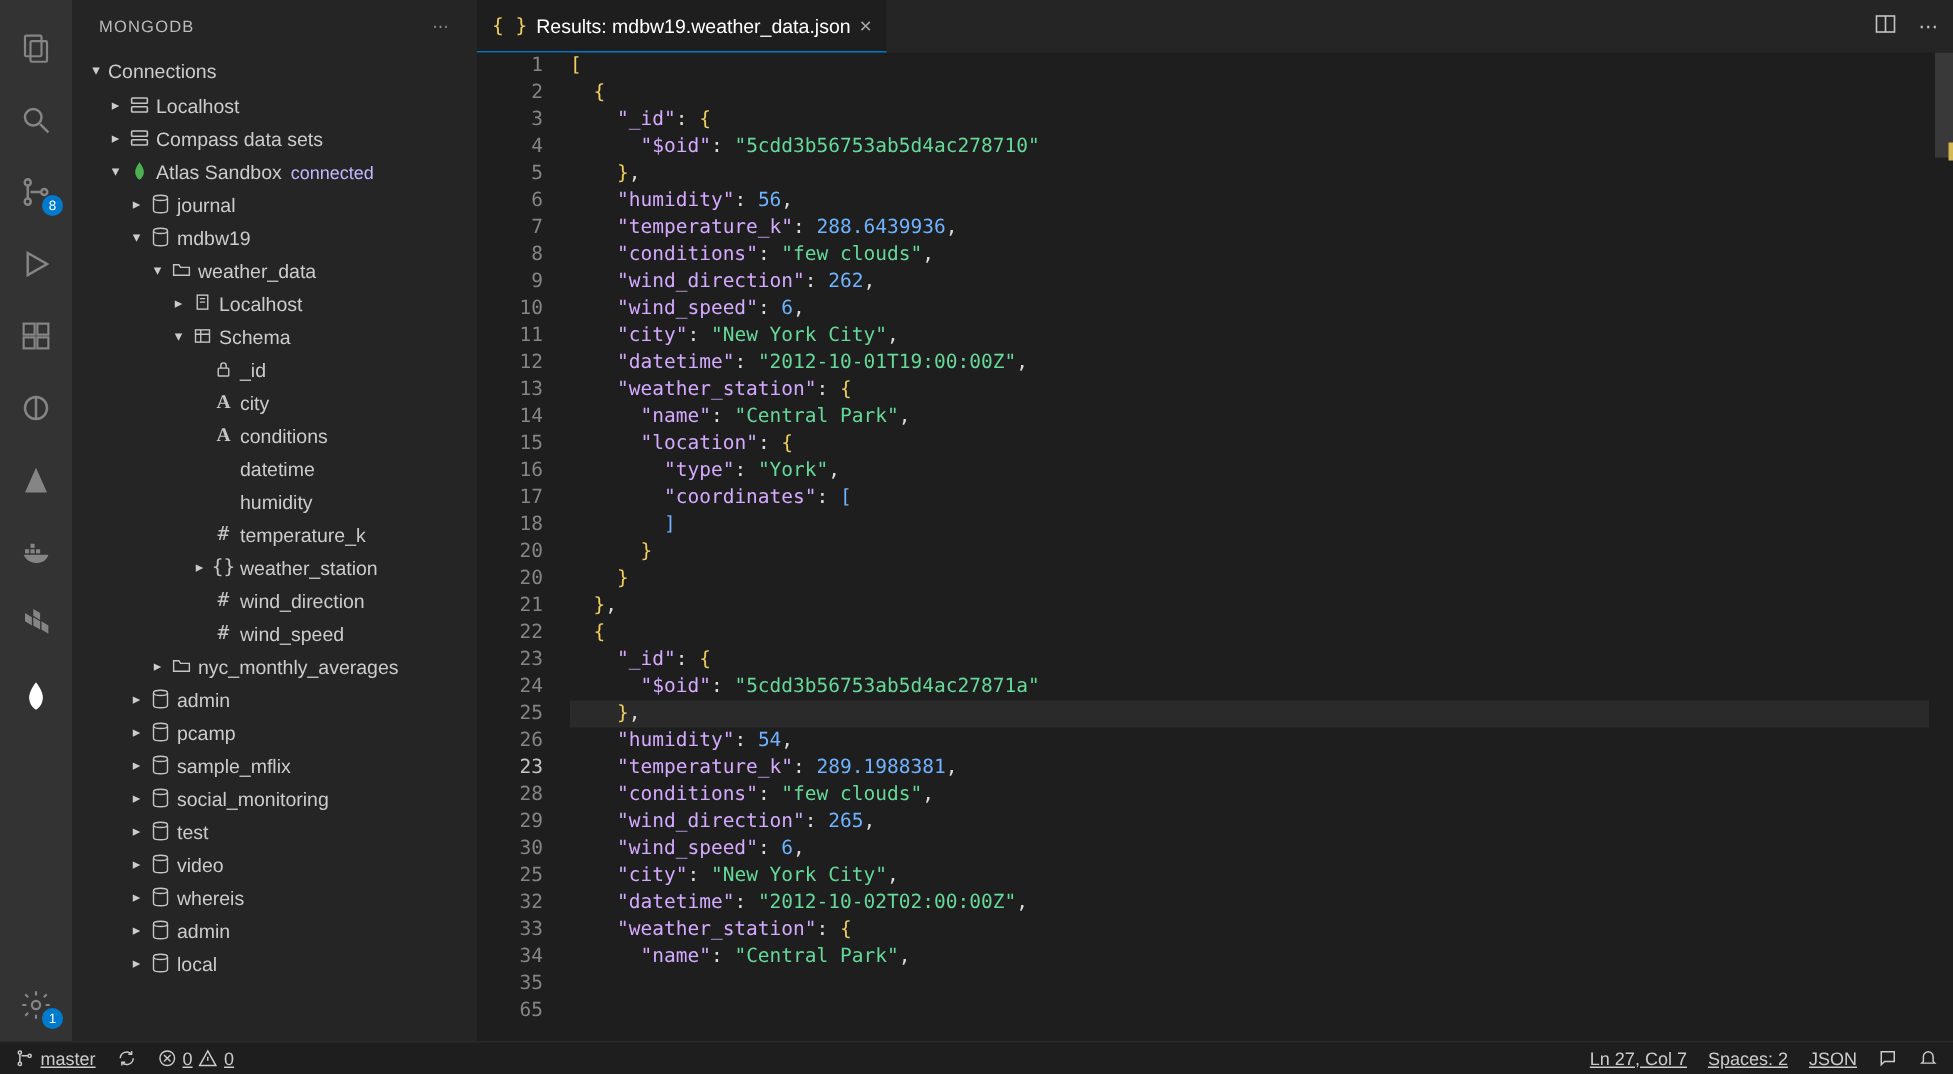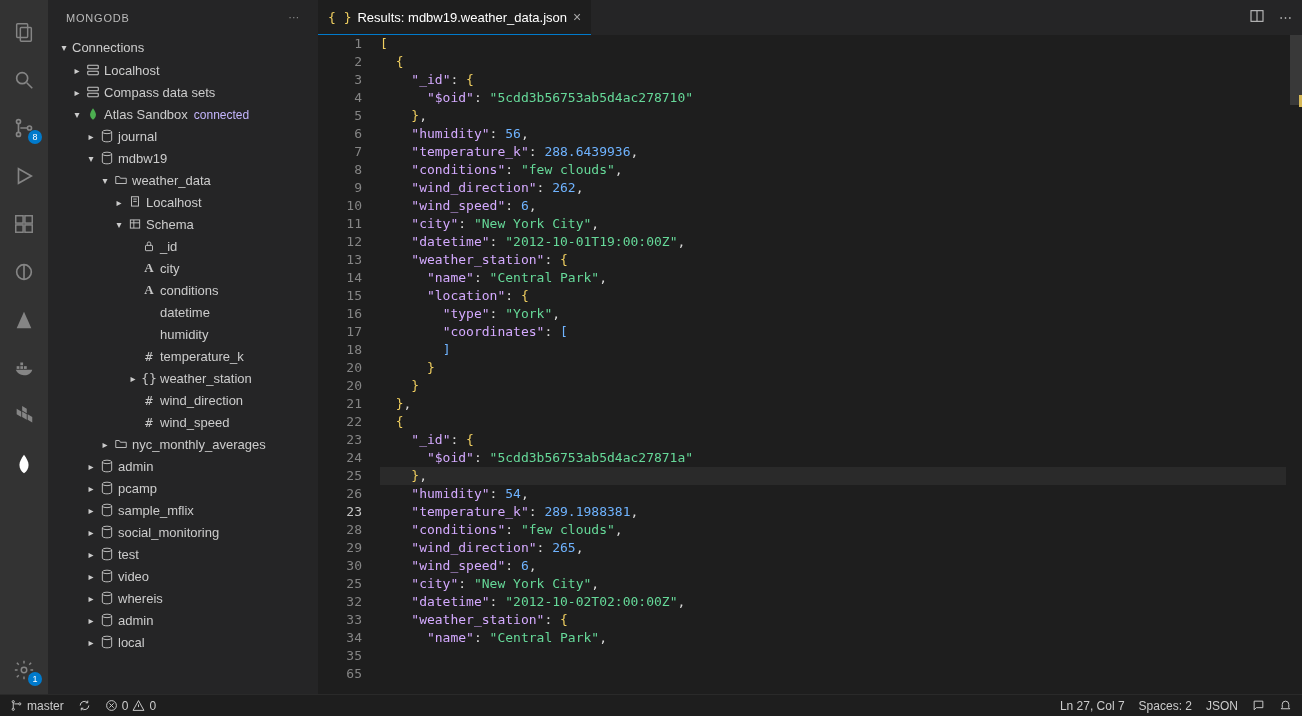"master" .status-bar { text-decoration: none -> underline }
